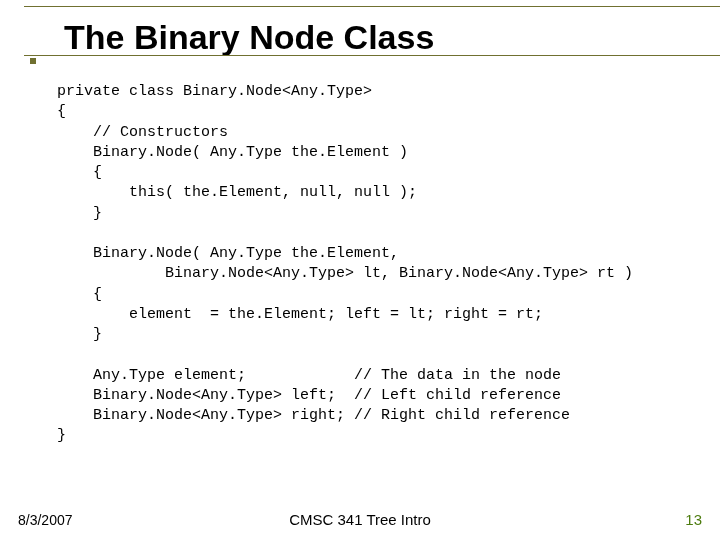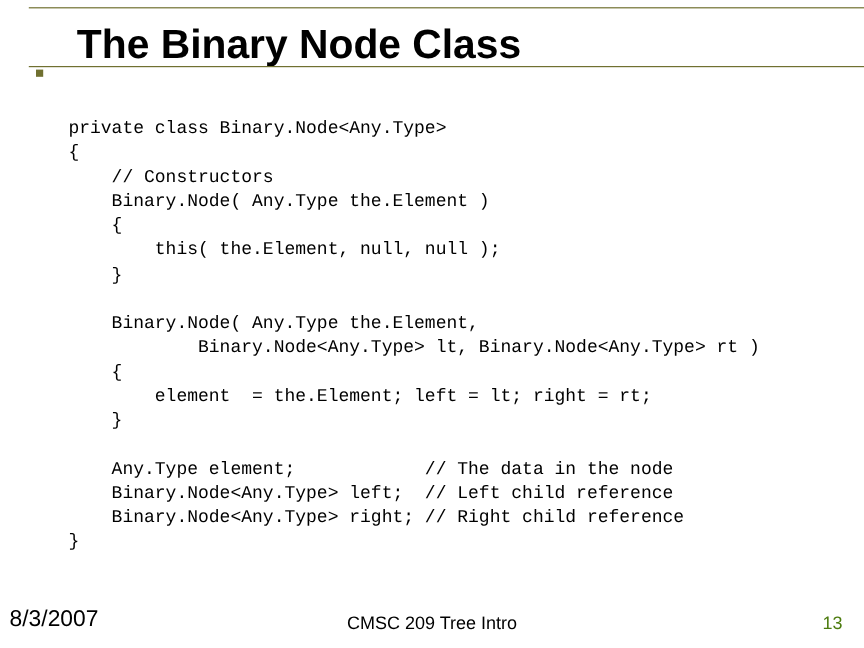"private class Binary.Node<Any.Type>" .code { margin-top: 16px -> none }
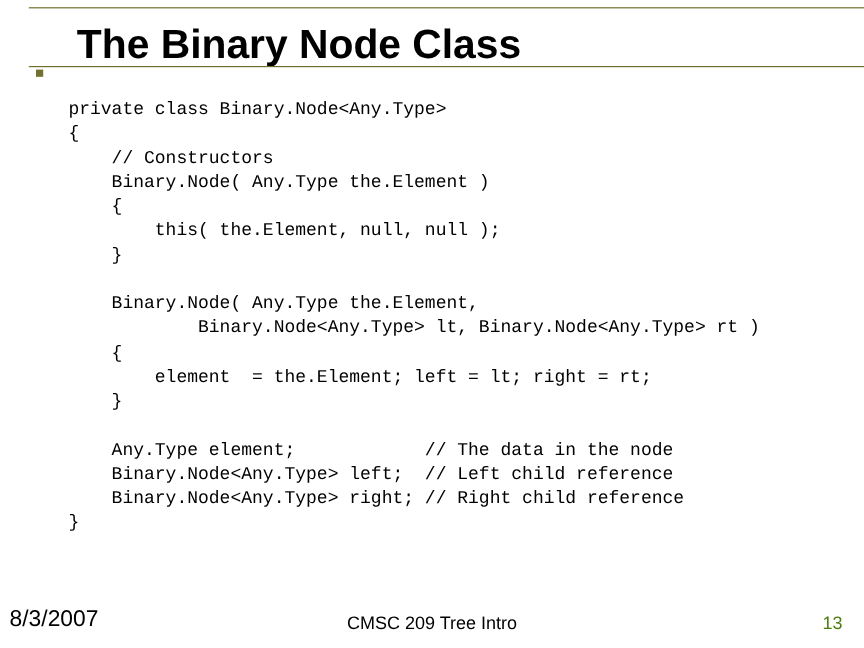"8/3/2007" .footer-date { font-size: 19px -> 14px; left: 8px -> 18px }
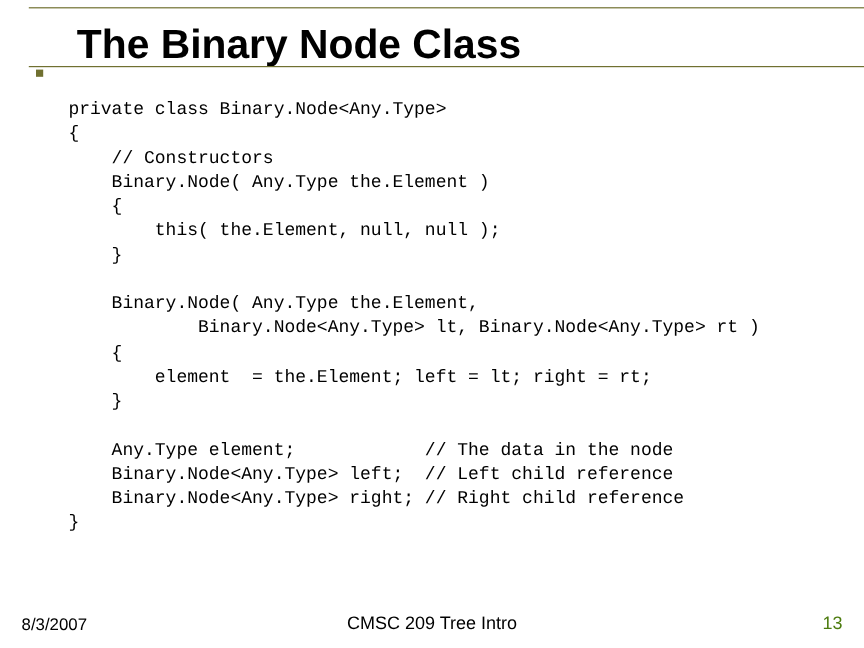"CMSC 209 Tree Intro" div.footer-center { text: 209 -> 341 }
